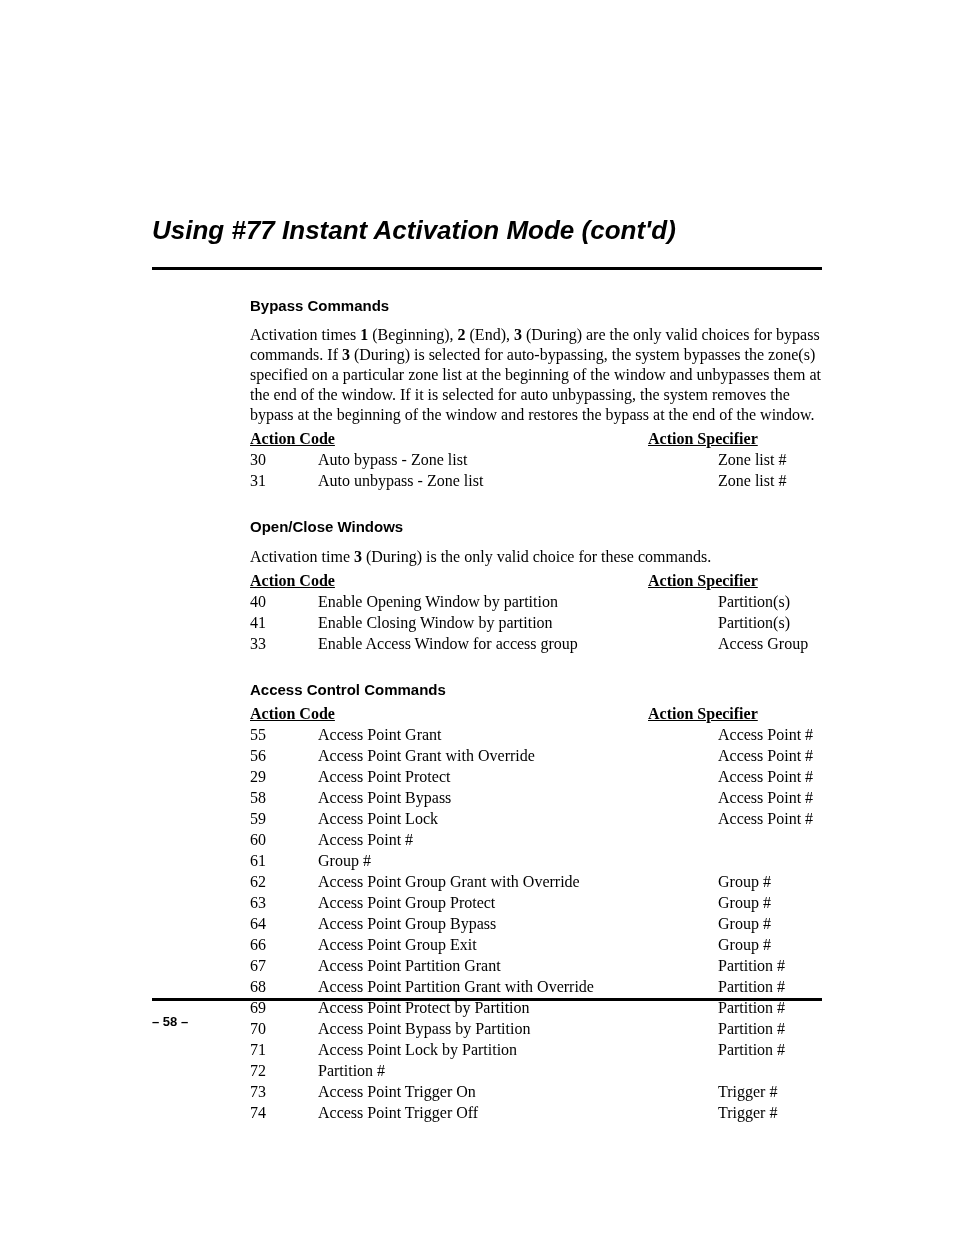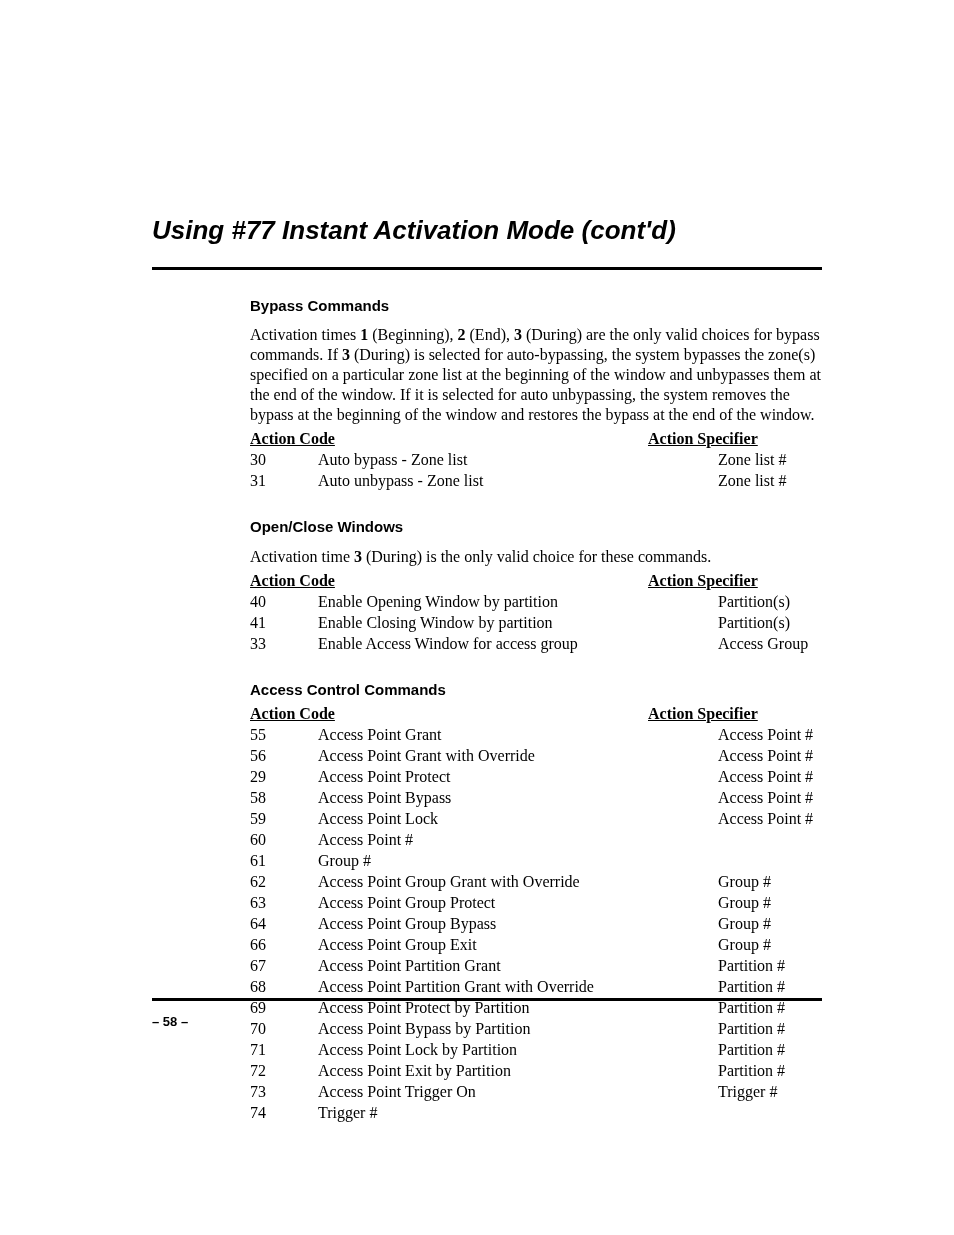"Access Point Exit by Partition" div.desc { html: <div>Access Point Exit by Partition</div> -> none }
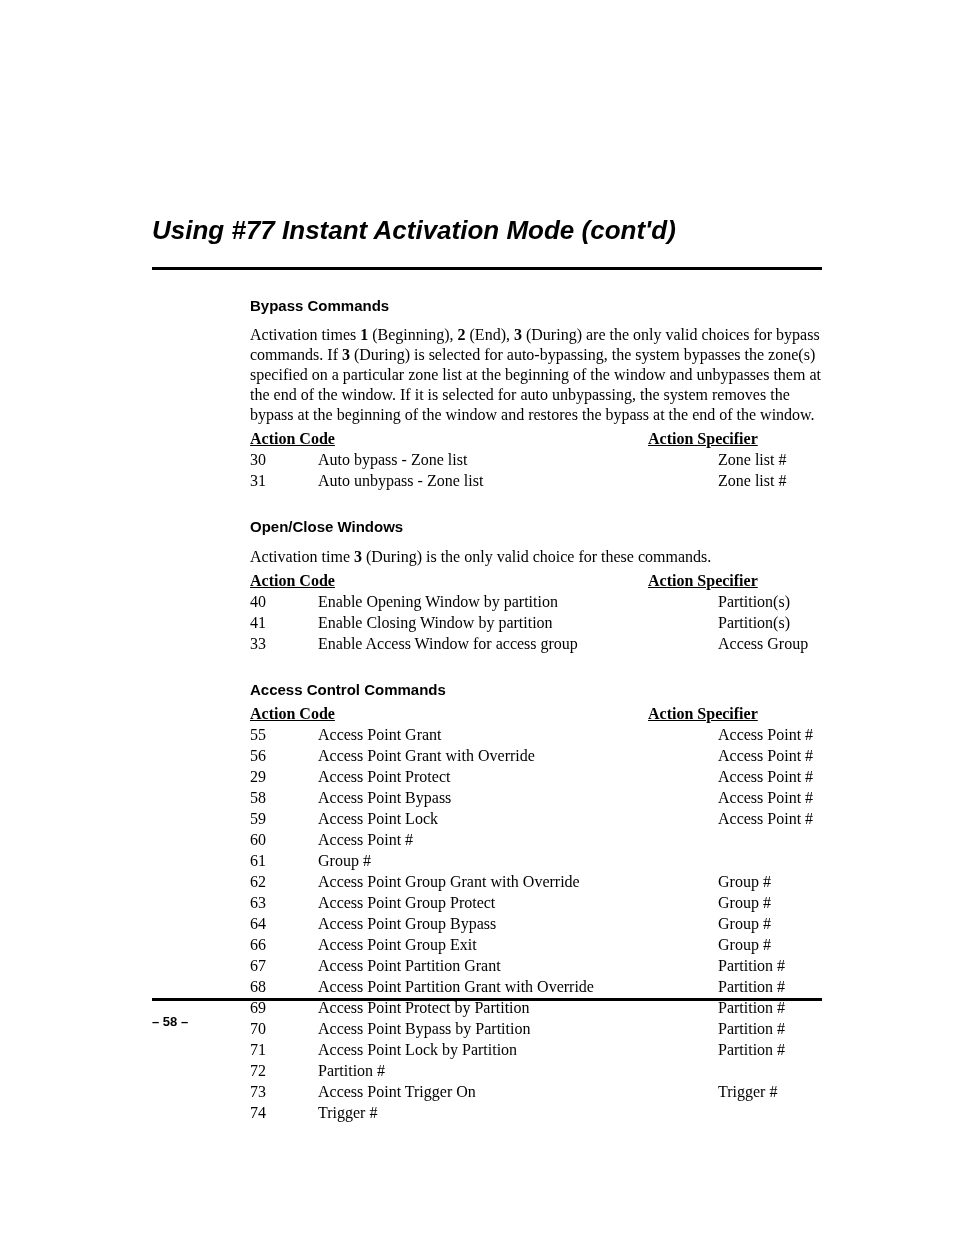"Access Point Trigger Off" div.desc { html: none -> <div>Access Point Trigger Off</div> }
